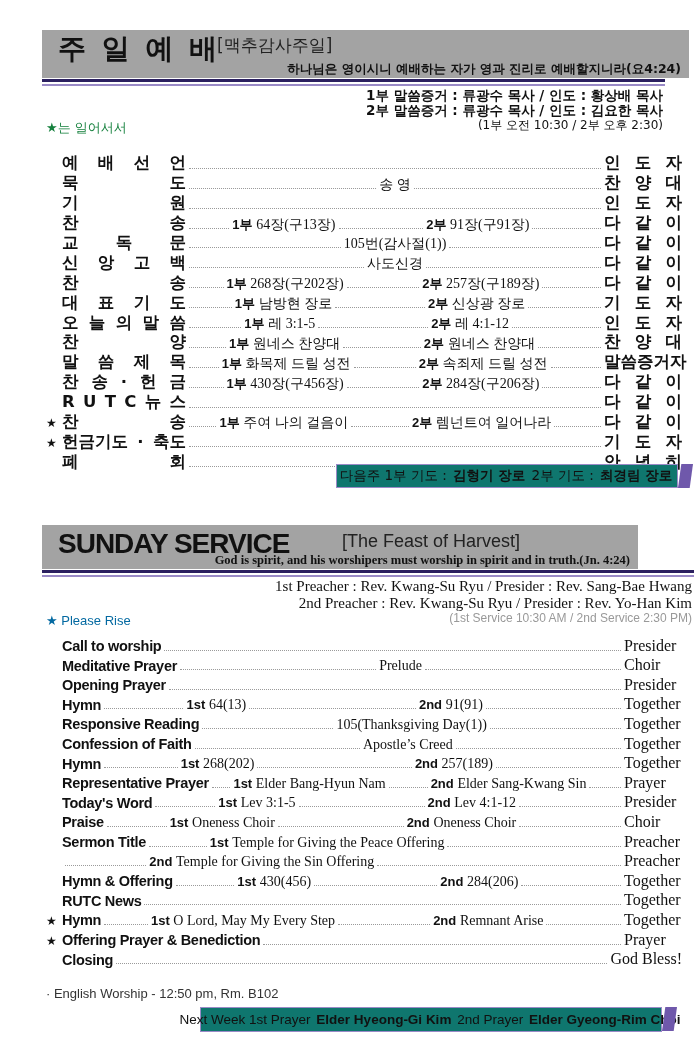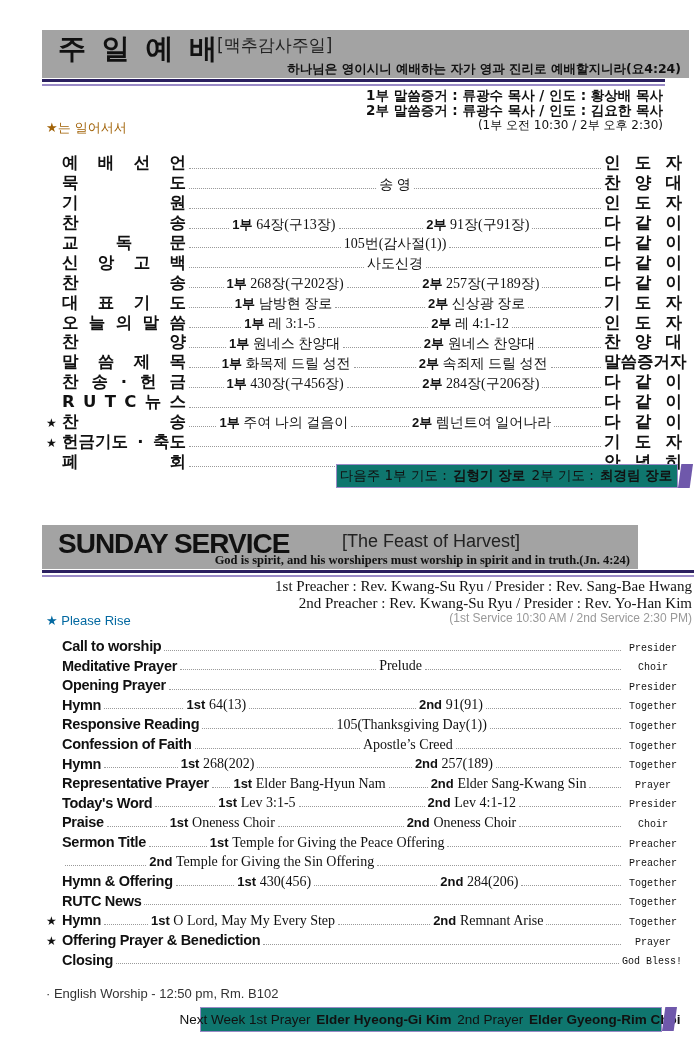"★는 일어서서" .rise { color: #a16207 -> #15803d }
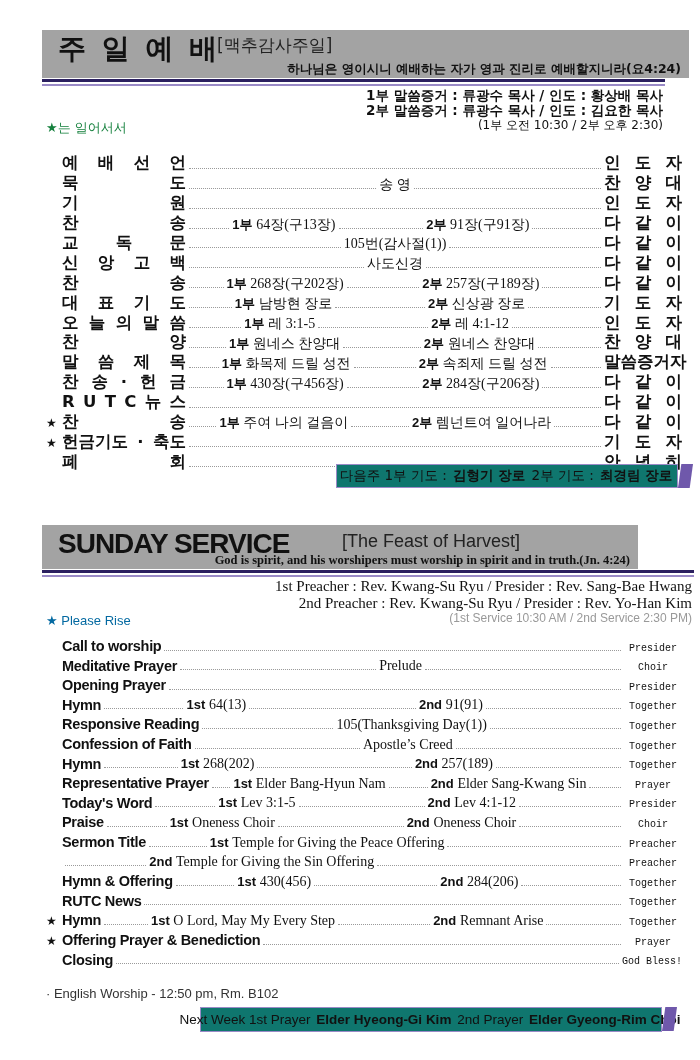"Presider" .en-rgt { font-family: Liberation Mono, monospace -> Liberation Serif, serif; font-size: 10px -> 16px; text-align: center -> left }
